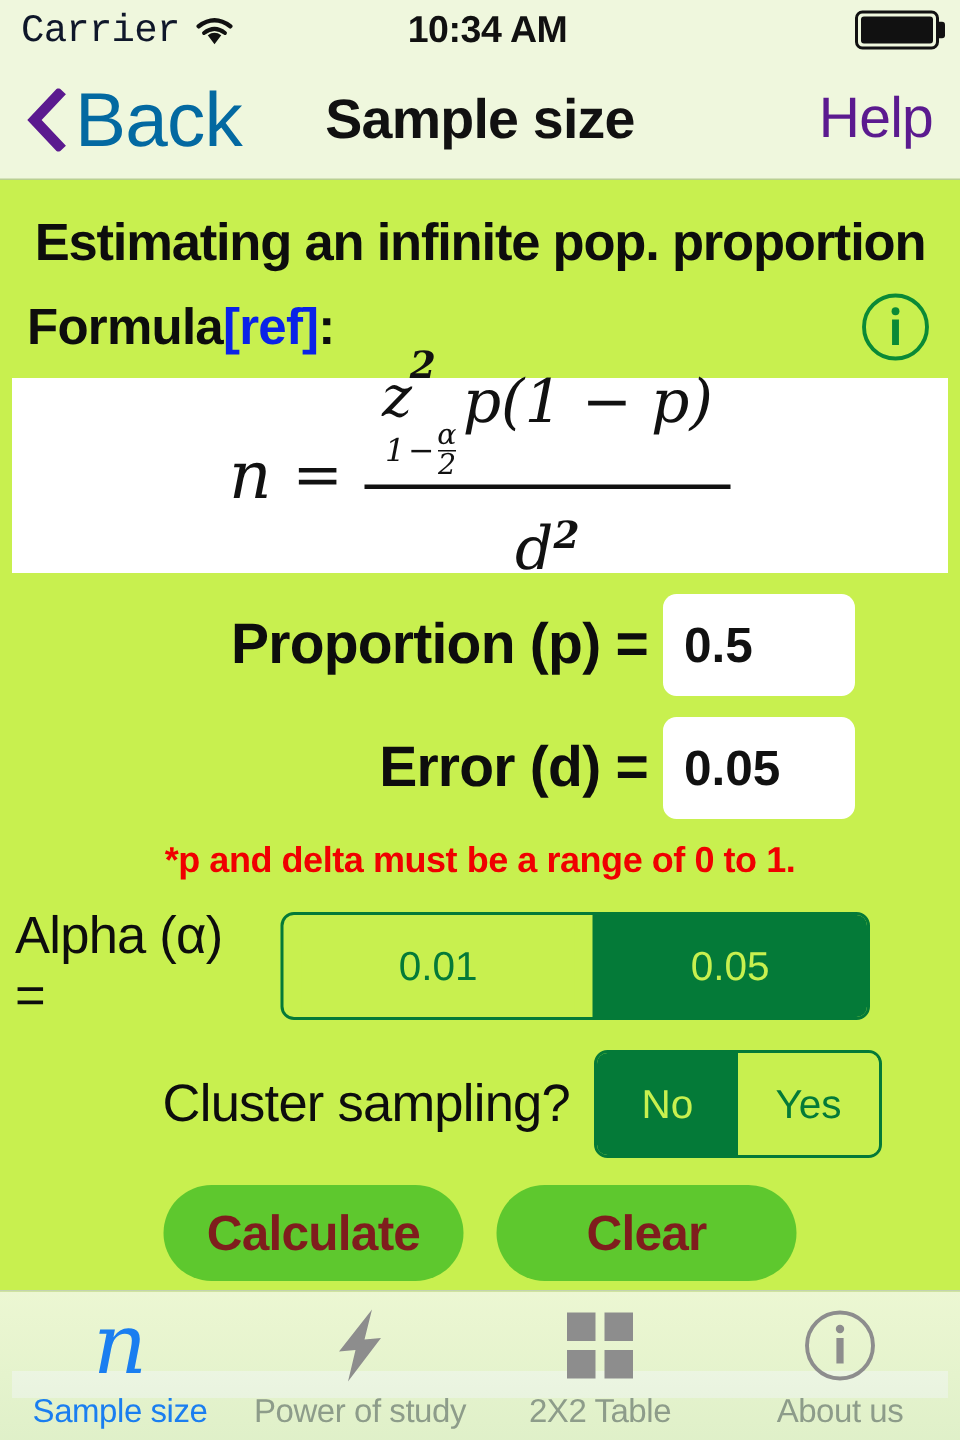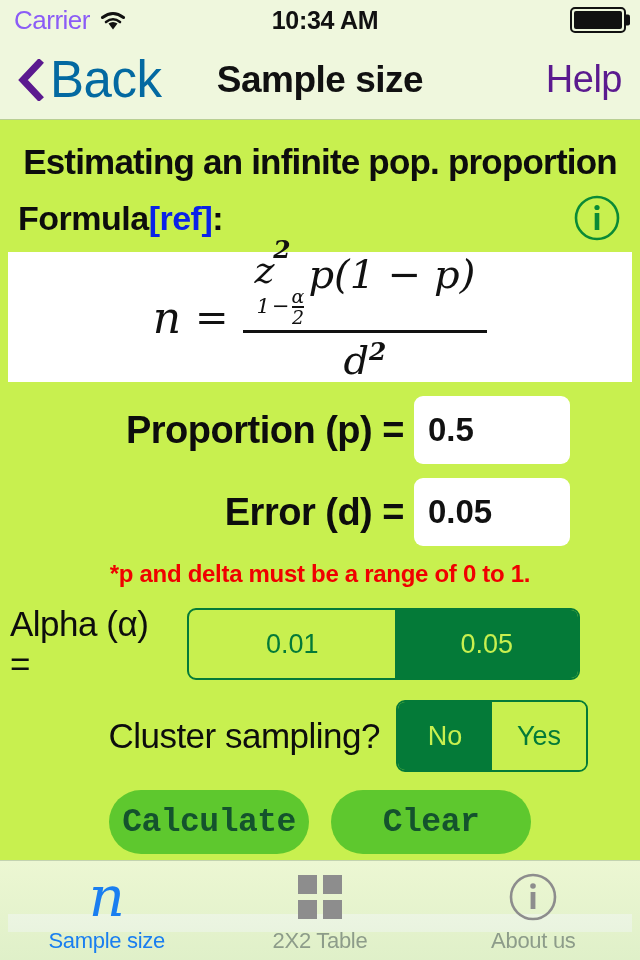"Carrier" #carrier-label { color: #8b5cf6 -> #0f172a; font-family: none -> Liberation Mono, monospace }
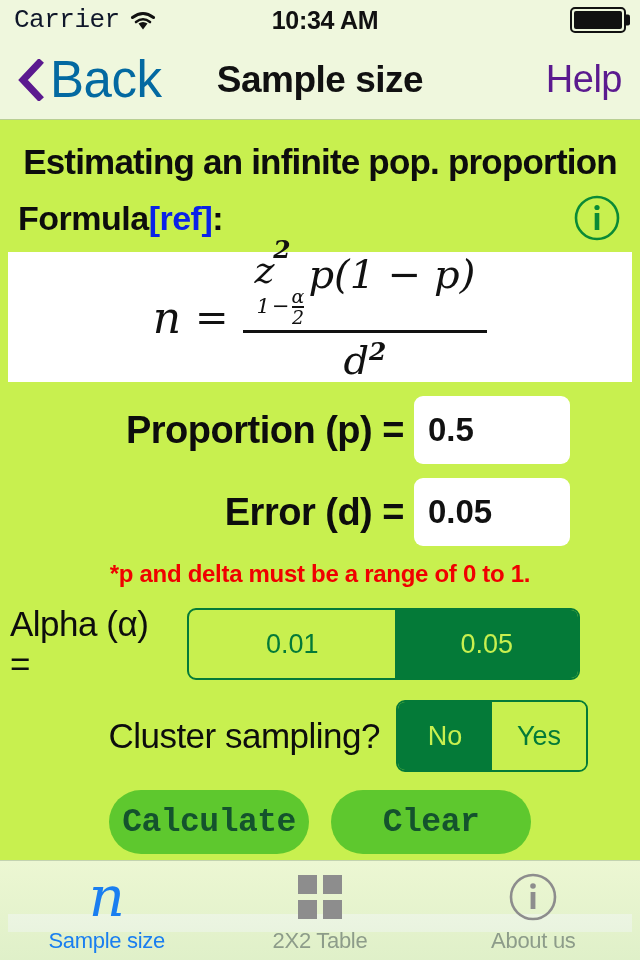"d2" .frac .den { padding-top: 4px -> 16px }
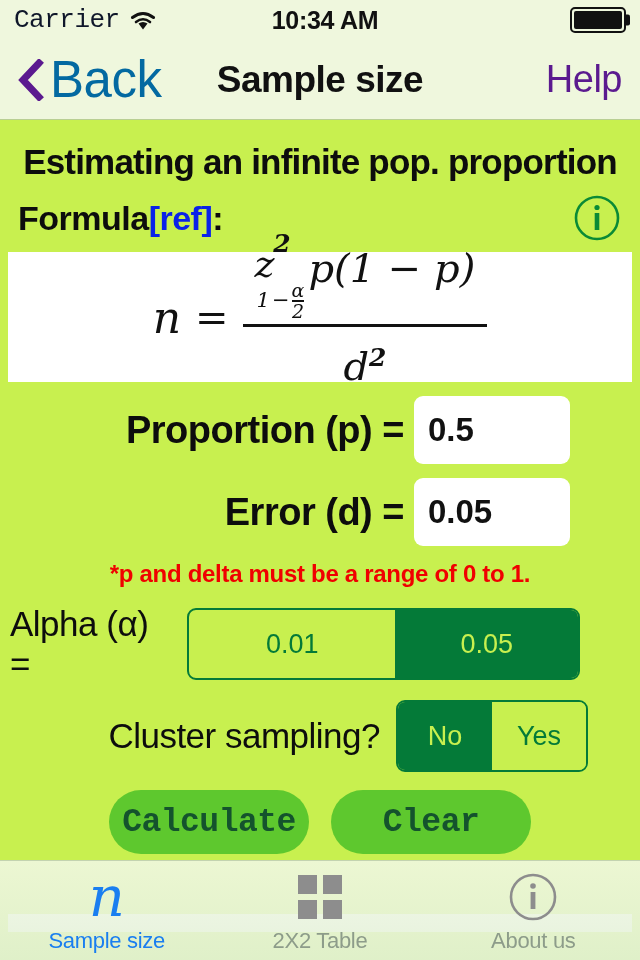"0.5" .input-box { width: 156px -> 128px }
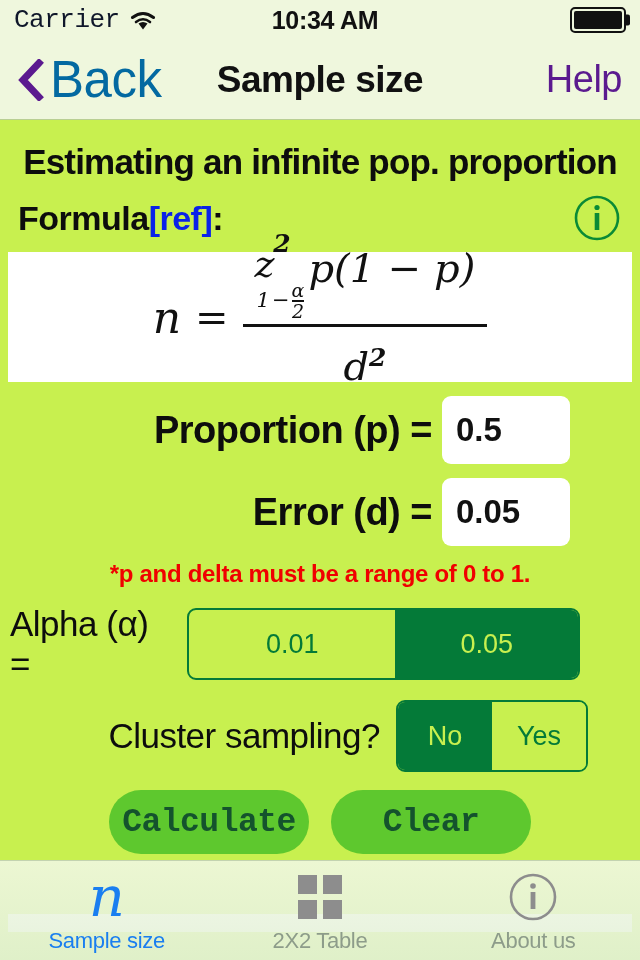"Calculate" .action-btn { color: #14532d -> #7f1d1d; font-family: Liberation Mono, monospace -> Liberation Sans, sans-serif }
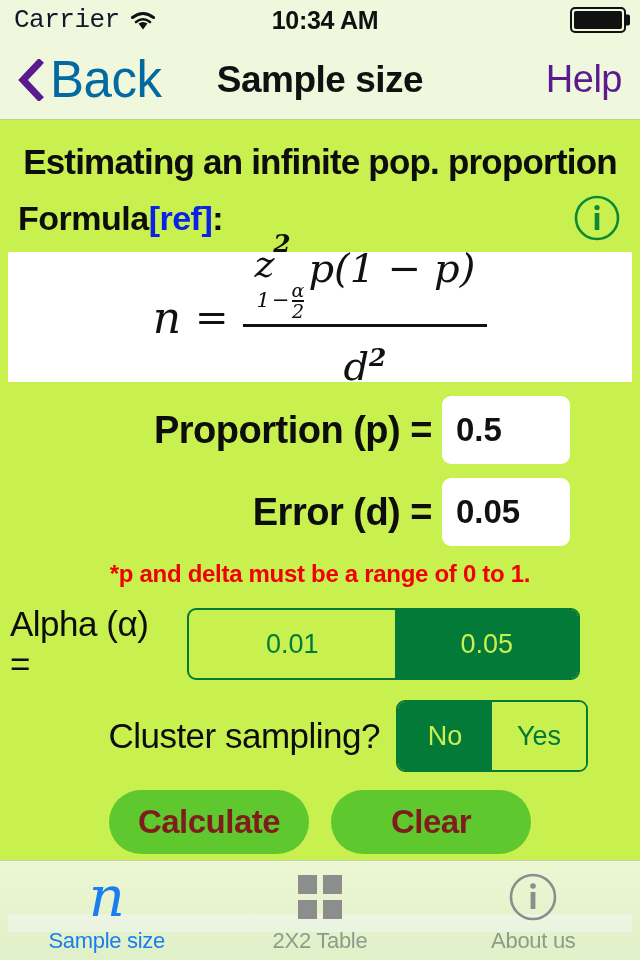"Power of study" div.tab-item { html: none -> <div> <div> <svg> <polygon></polygon> </svg> </div> <span>Power of study</span> </div> }
